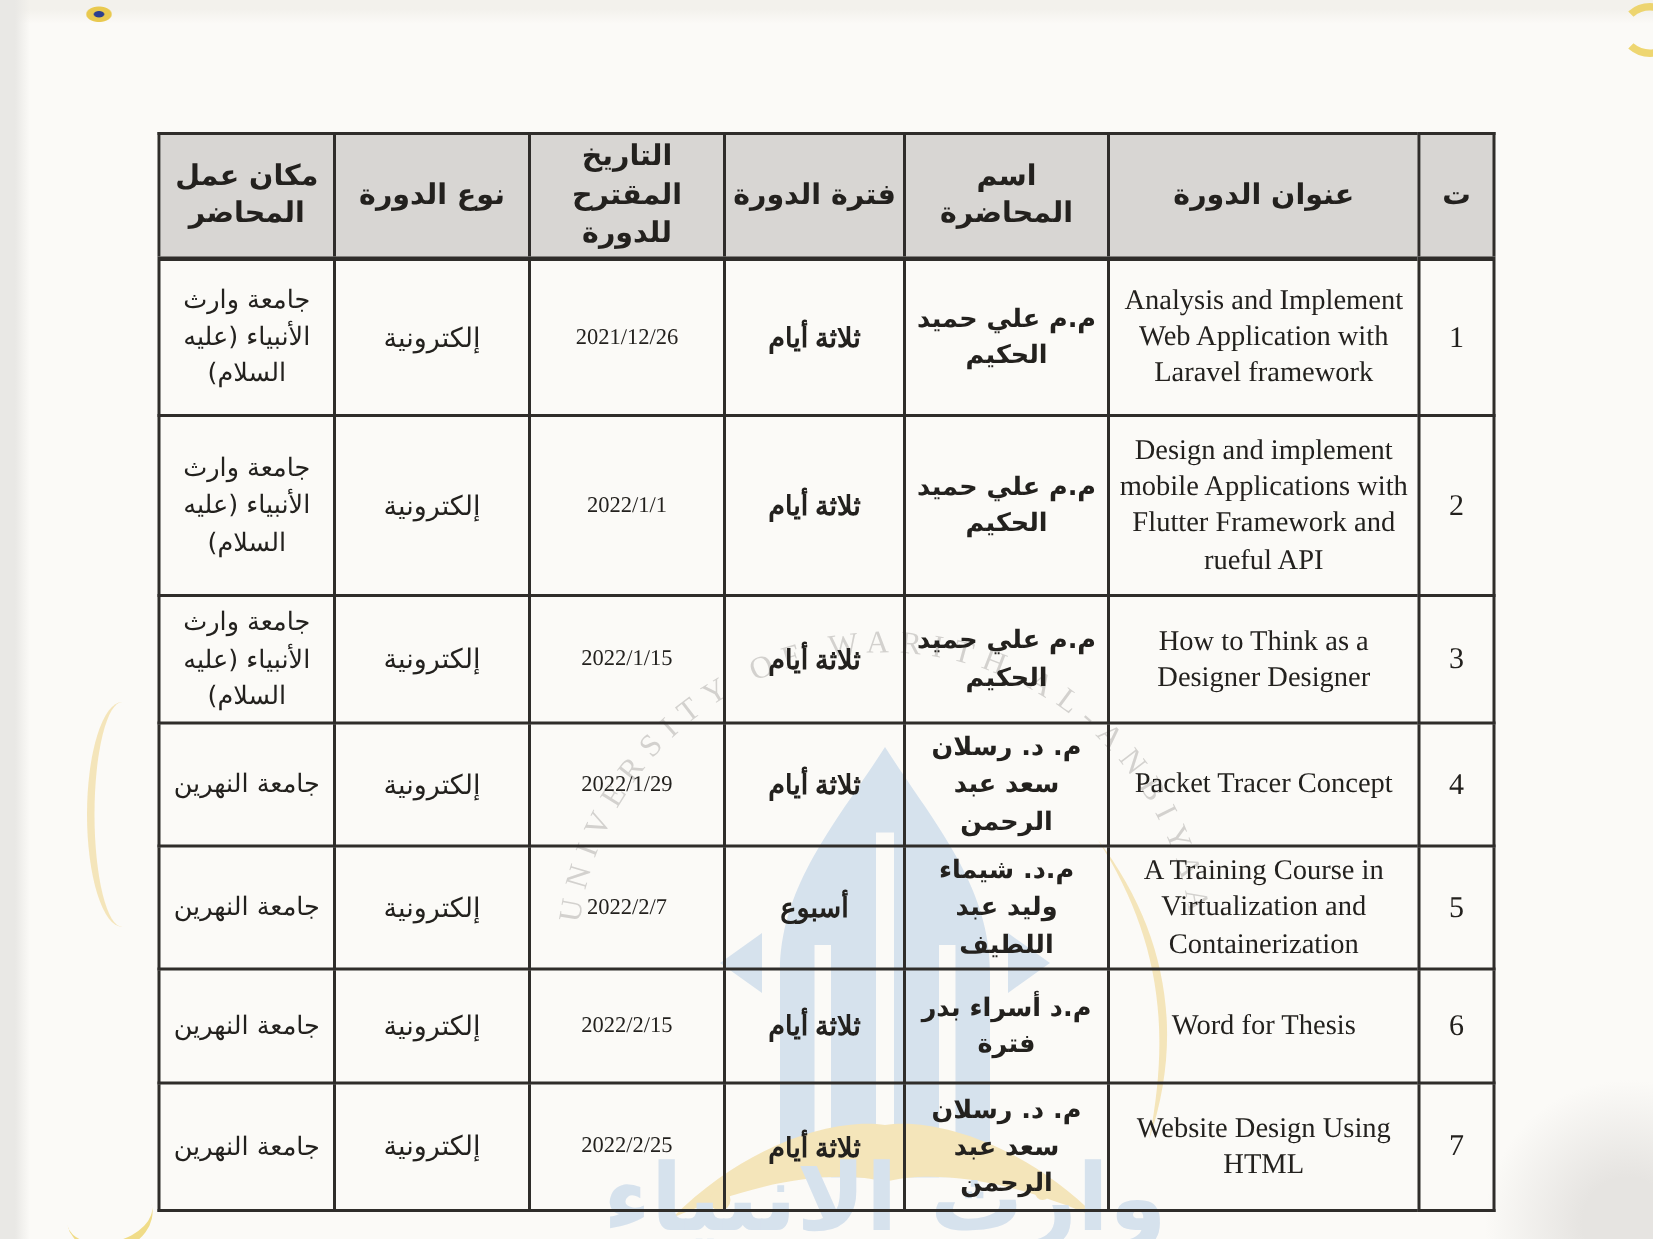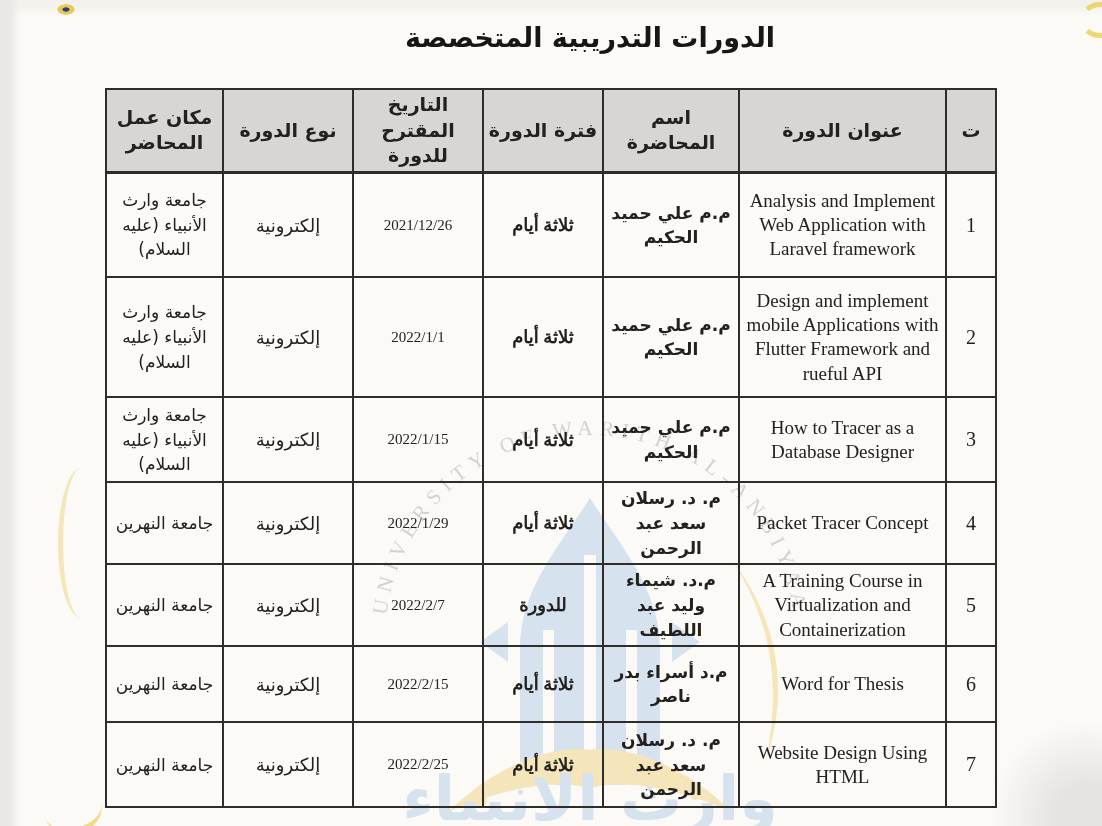"الدورات التدريبية المتخصصة" div.doc-title { html: <div>الدورات التدريبية المتخصصة</div> -> none }
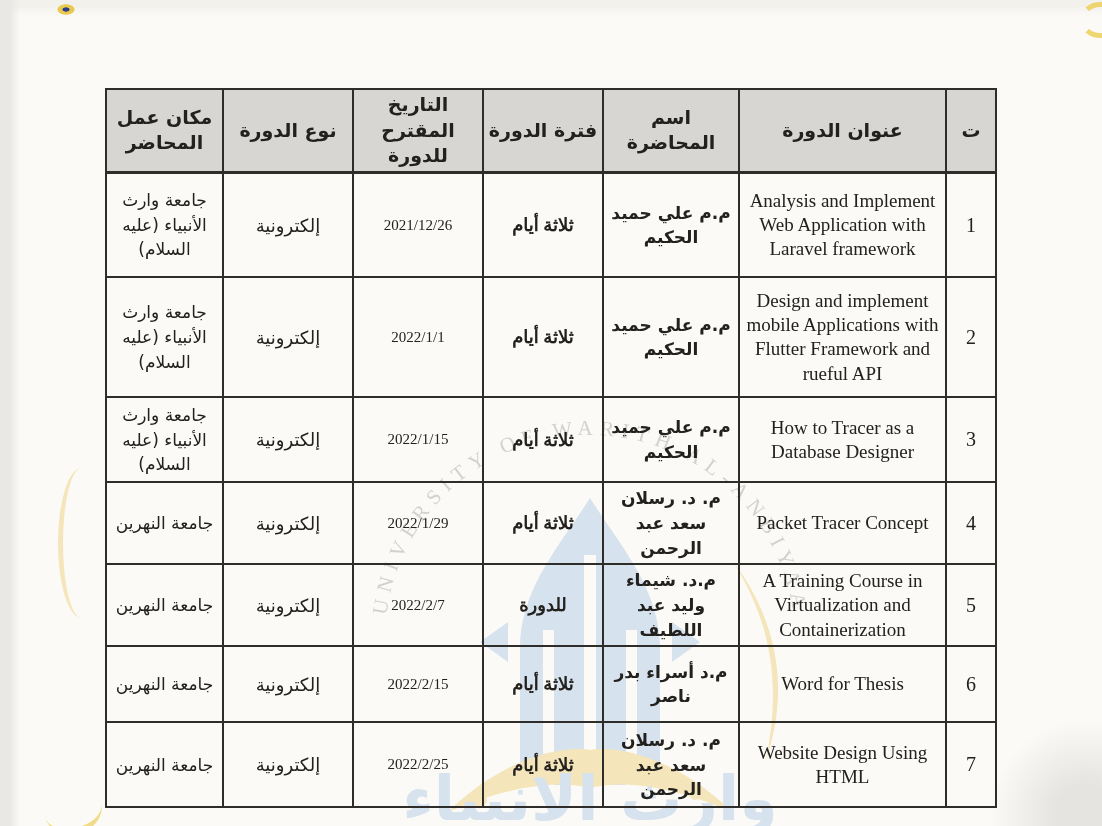"How to Tracer as a" td.c-title { text: Tracer as a Database -> Think as a Designer }
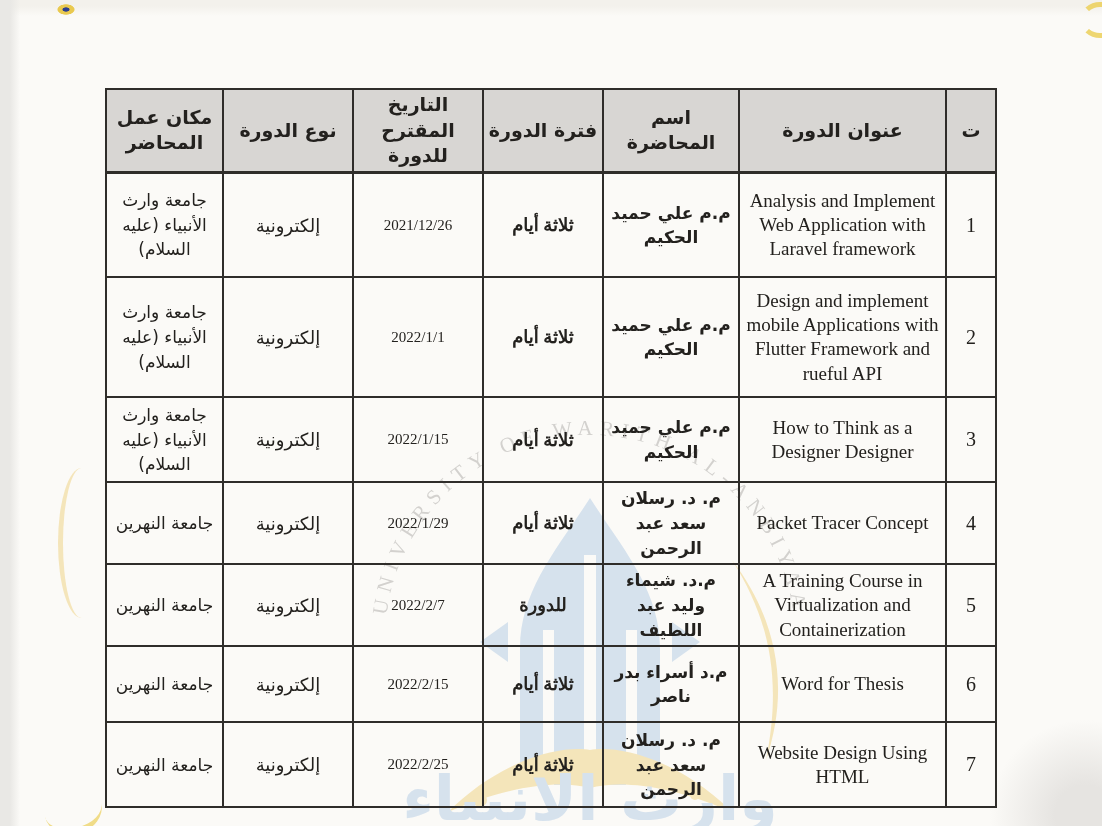"للدورة" td.c-dur { text: للدورة -> أسبوع }
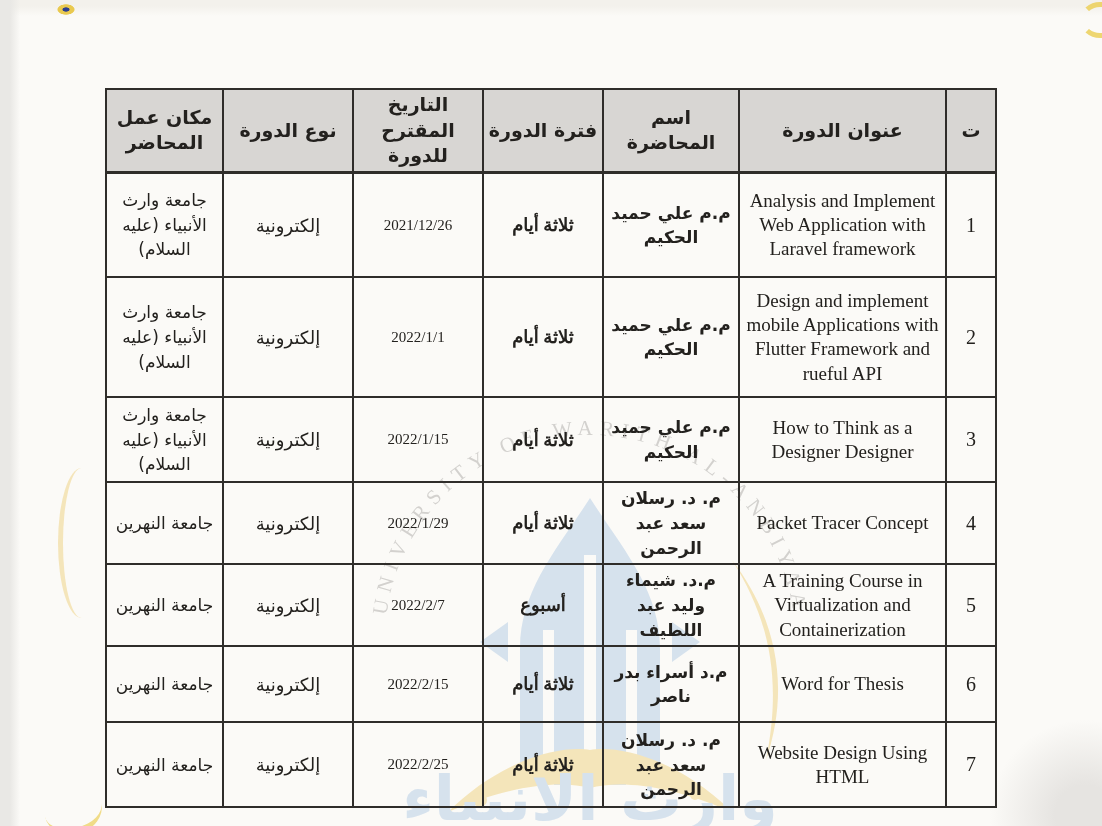"م.د أسراء بدر ناصر" td.c-name { text: ناصر -> فترة }
